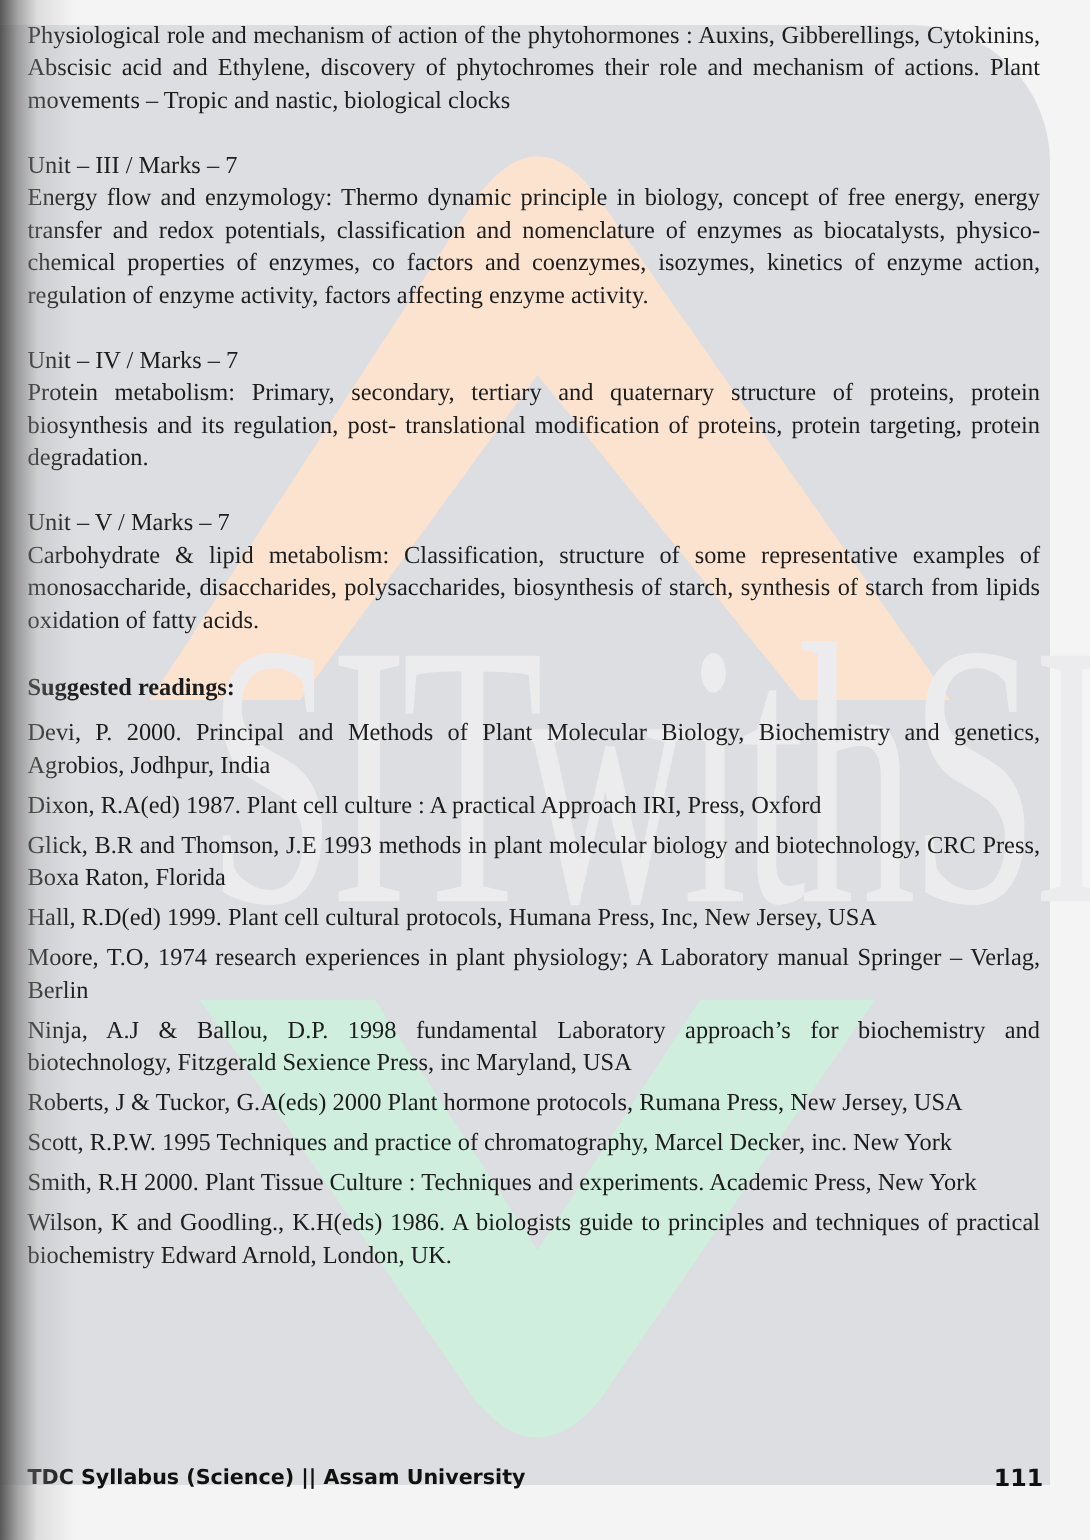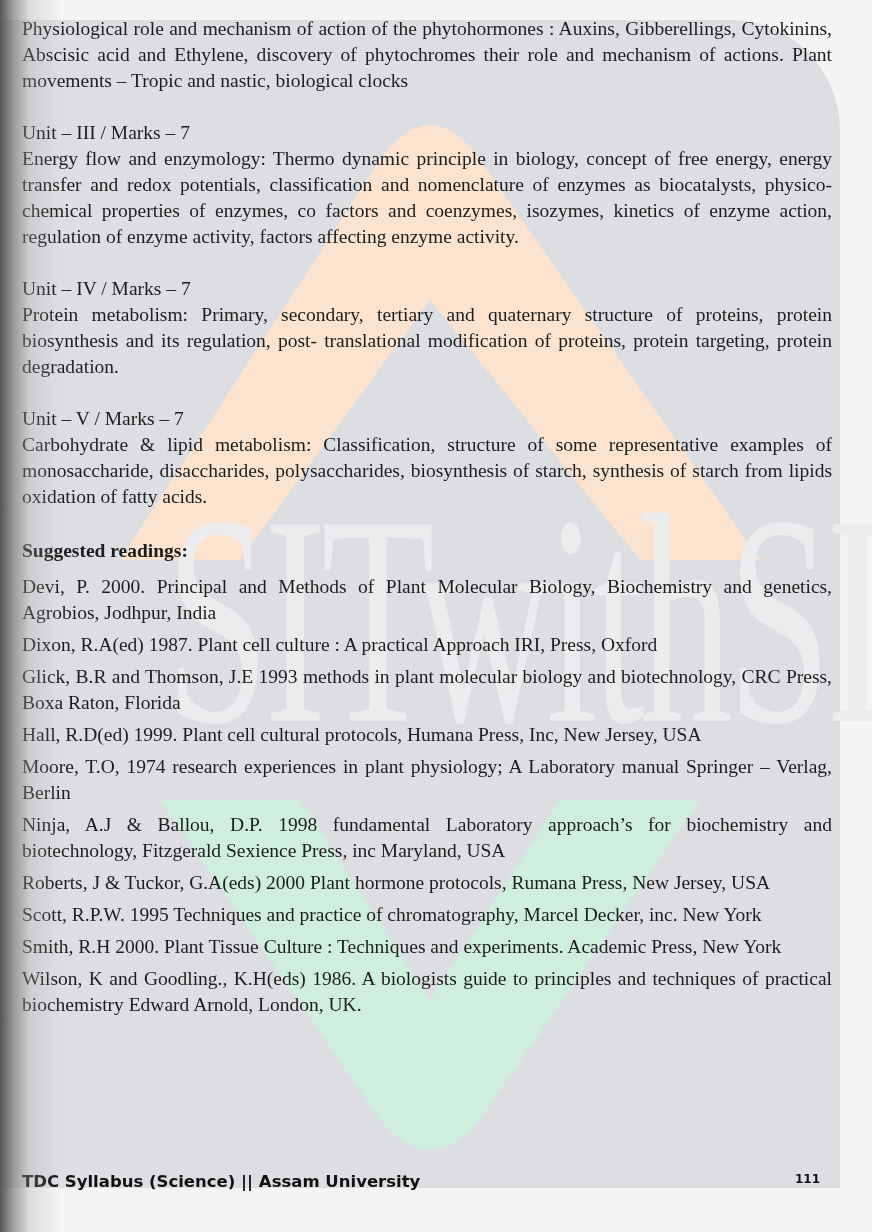"111" .footer-right { font-size: 12px -> 19px }
